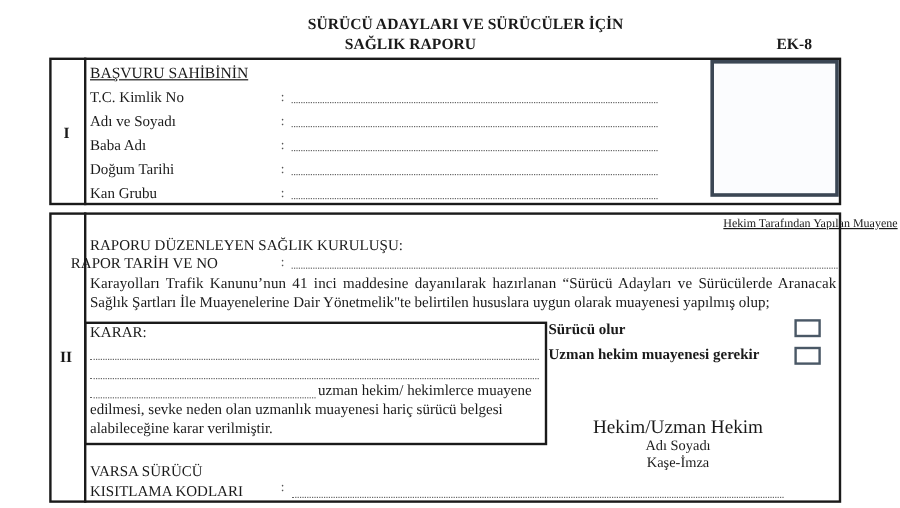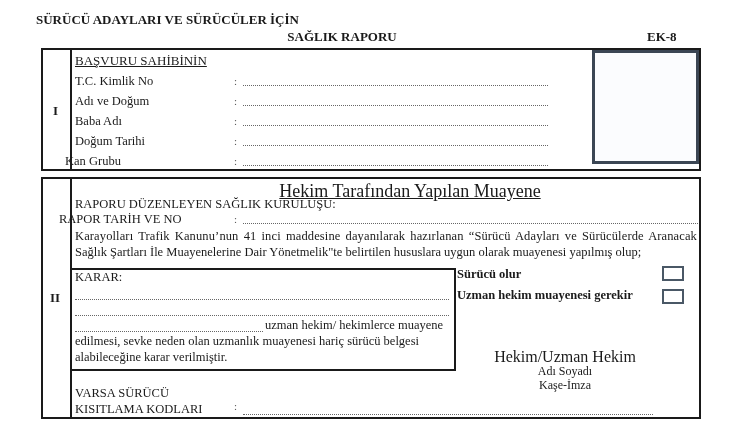"SÜRÜCÜ ADAYLARI VE SÜRÜCÜLER İÇİN" div.abs { text-align: none -> center }
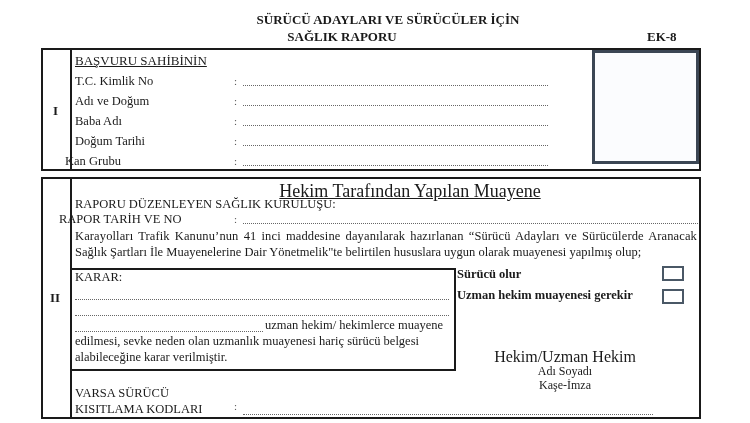"Adı ve Doğum" div.lbl { text: Doğum -> Soyadı }
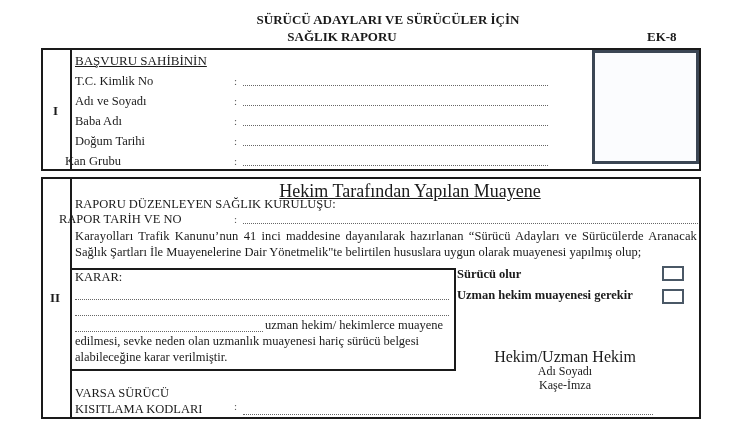"Kan Grubu" div.lbl { left: 65px -> 75px }
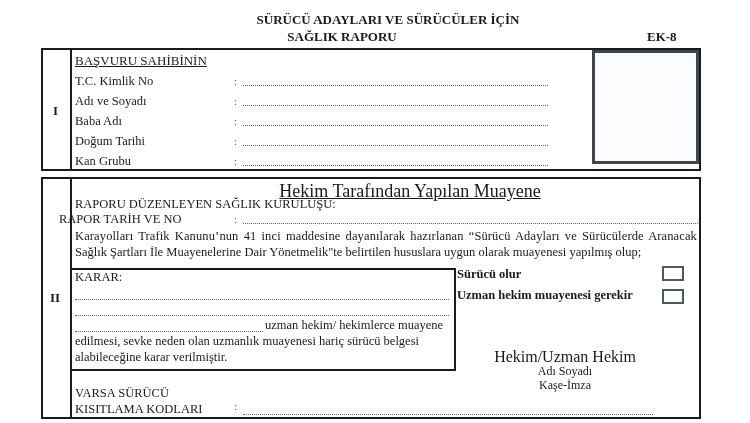"Hekim Tarafından Yapılan Muayene" div.lbl { font-size: 18px -> 10px; text-align: none -> right }
